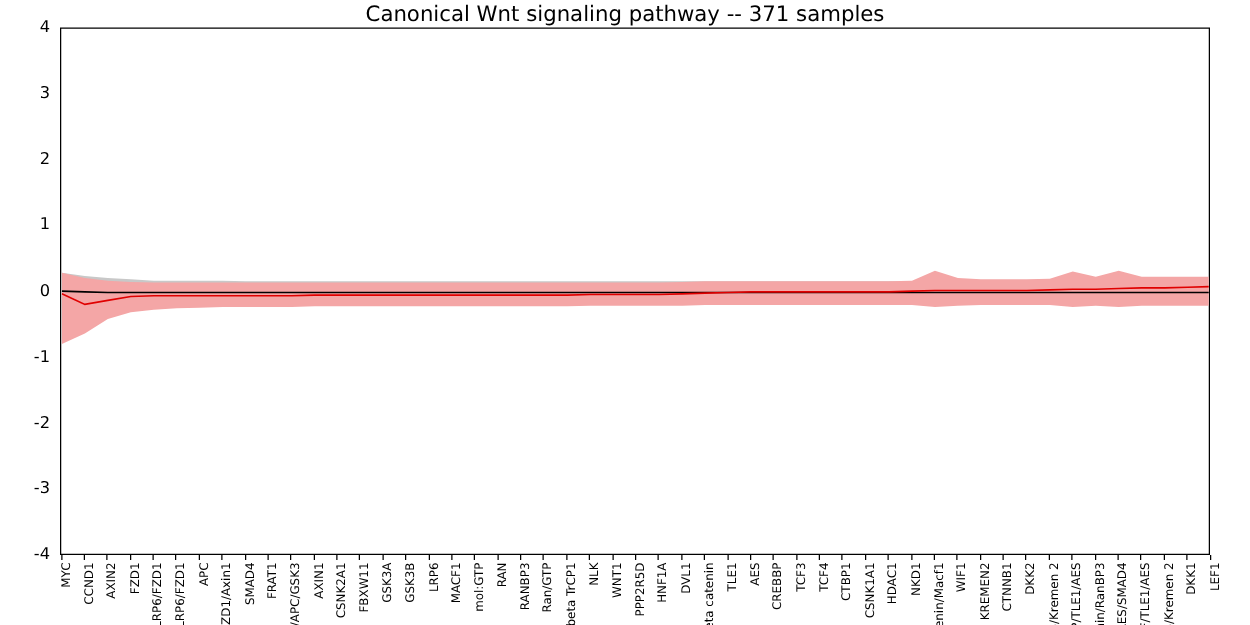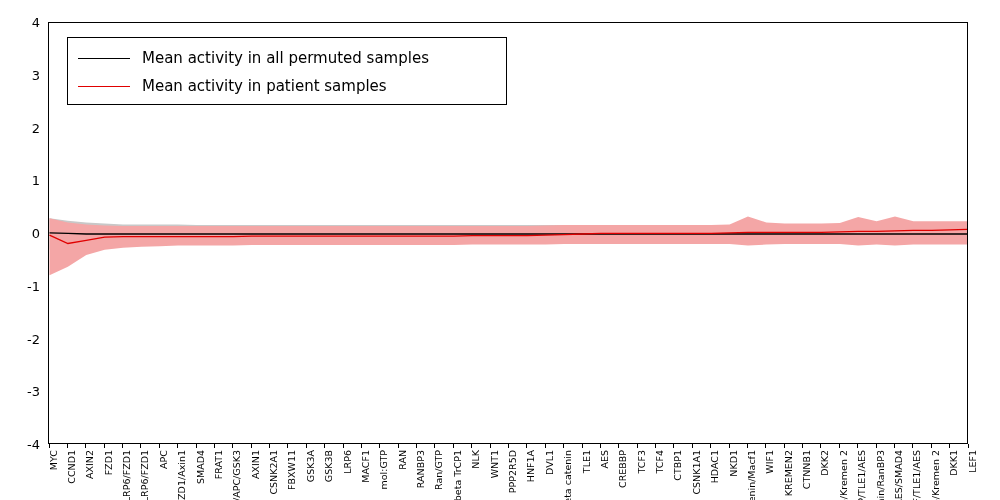"Canonical Wnt signaling pathway --" div { html: none -> <div>Canonical Wnt signaling pathway -- 371 samples</div> }
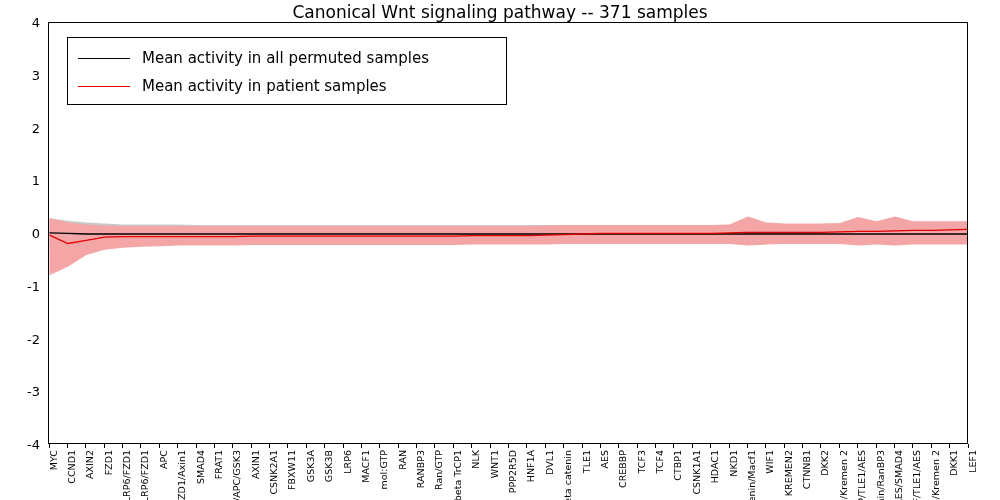"Mean activity in all permuted" div { html: <div> <div> <span></span> <span>Mean activity in all permuted samples</span> </div> <div> <span></span> <span>Mean activity in patient samples</span> </div> </div> -> none }
